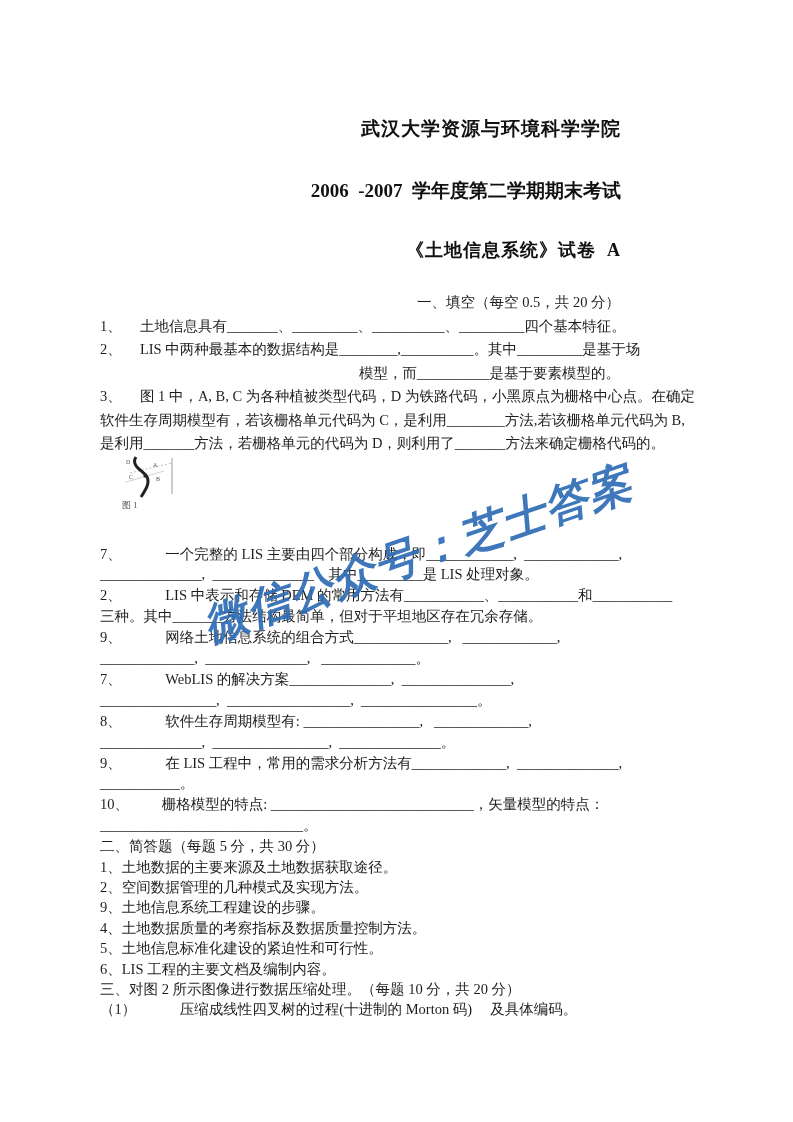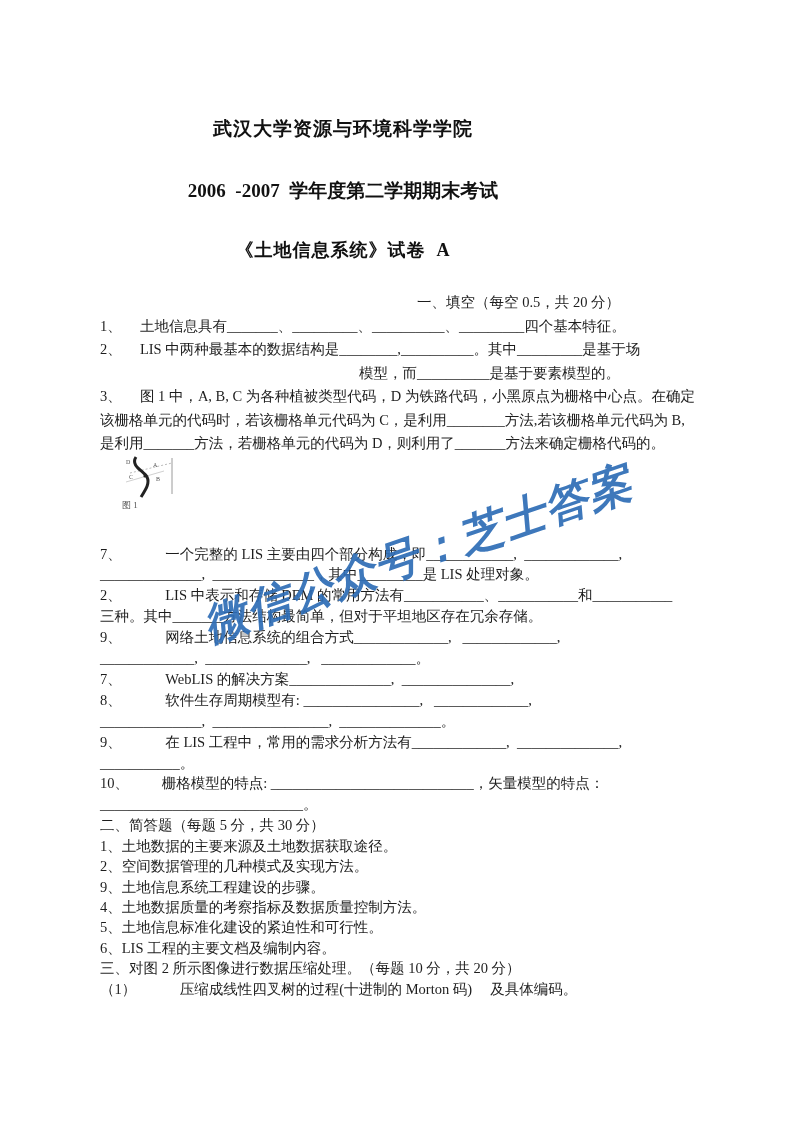"武汉大学资源与环境科学学院" .hdr { left: 84px -> 103px; text-align: center -> right }
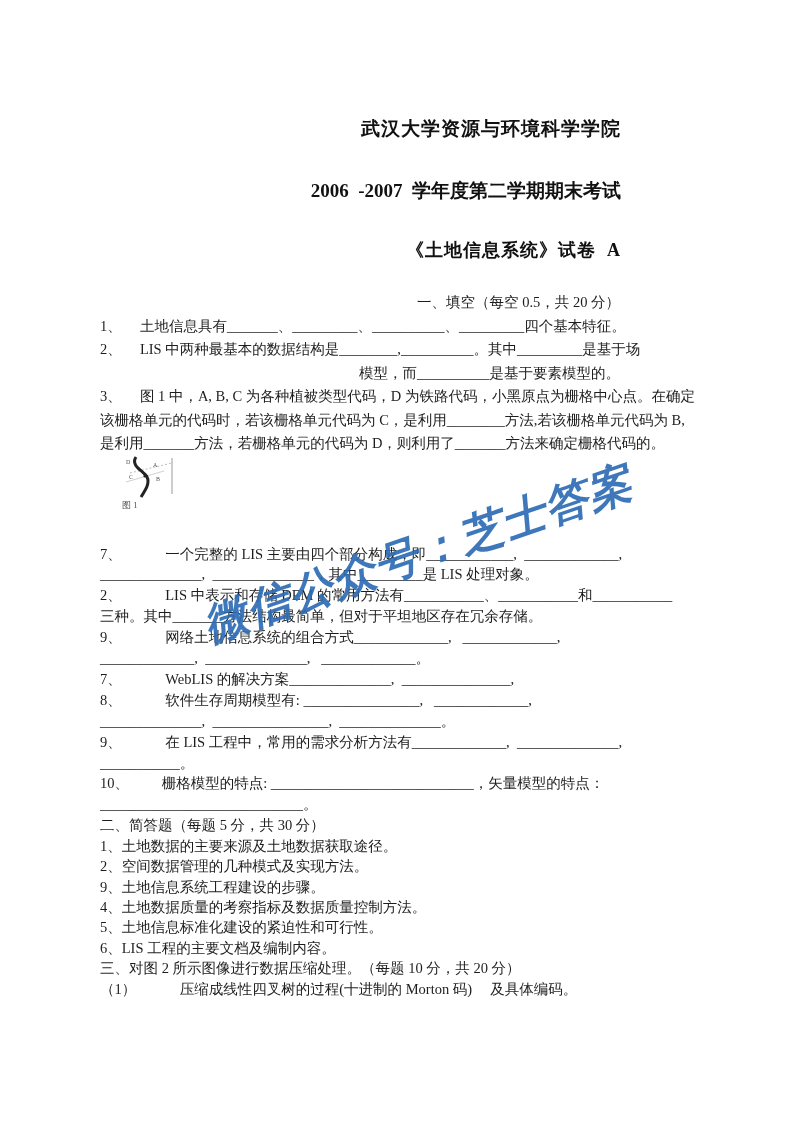"该栅格单元的代码时，若该栅格单元代码为" div.ln { text: 该栅格单元的代码时 -> 软件生存周期模型有 }
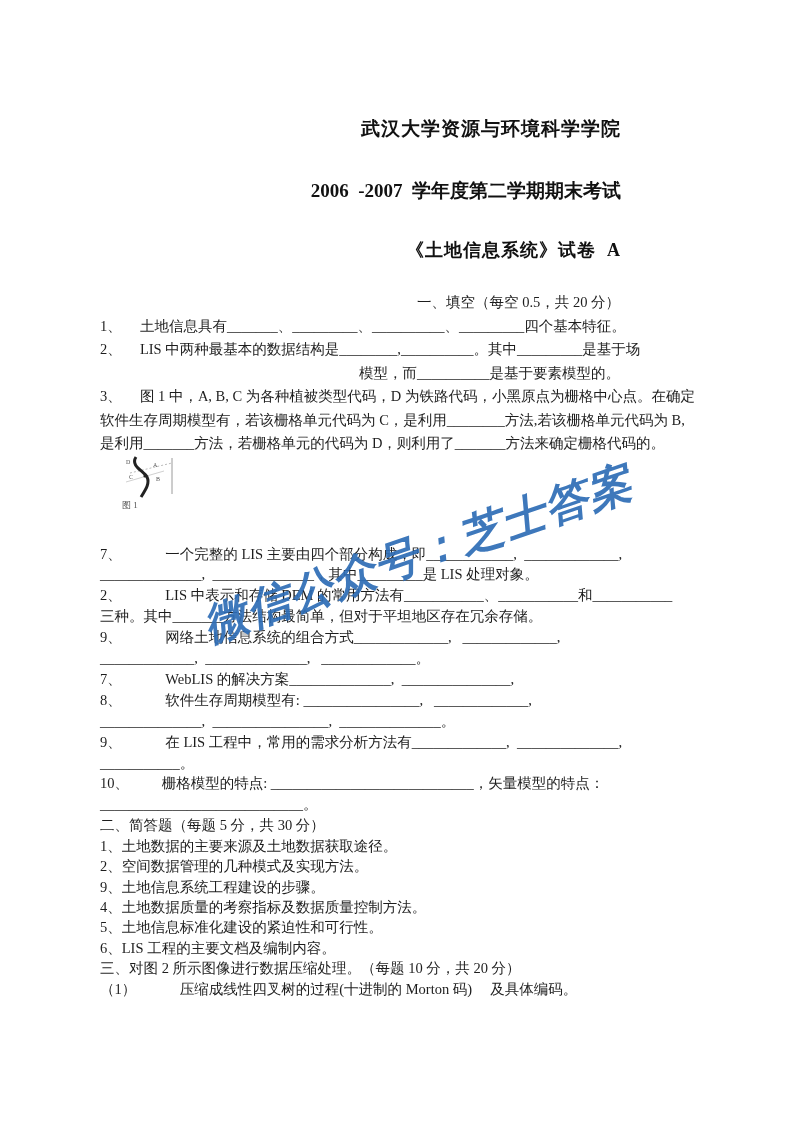"________________, _________________," div.ln { html: none -> <div>________________, _________________, ________________。</div> }
